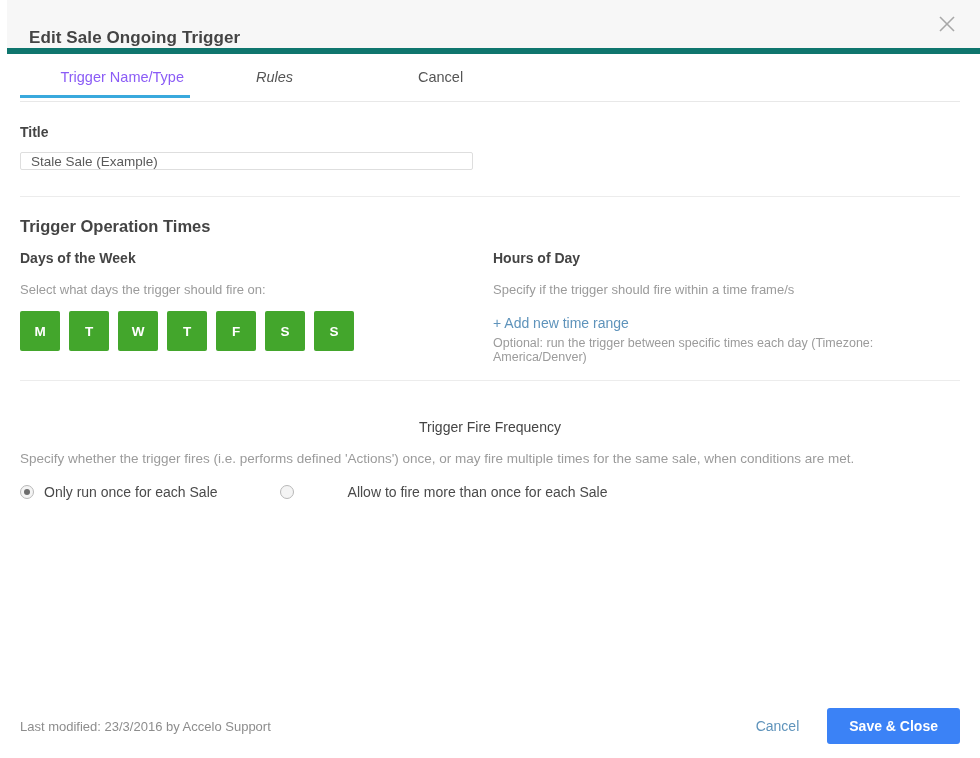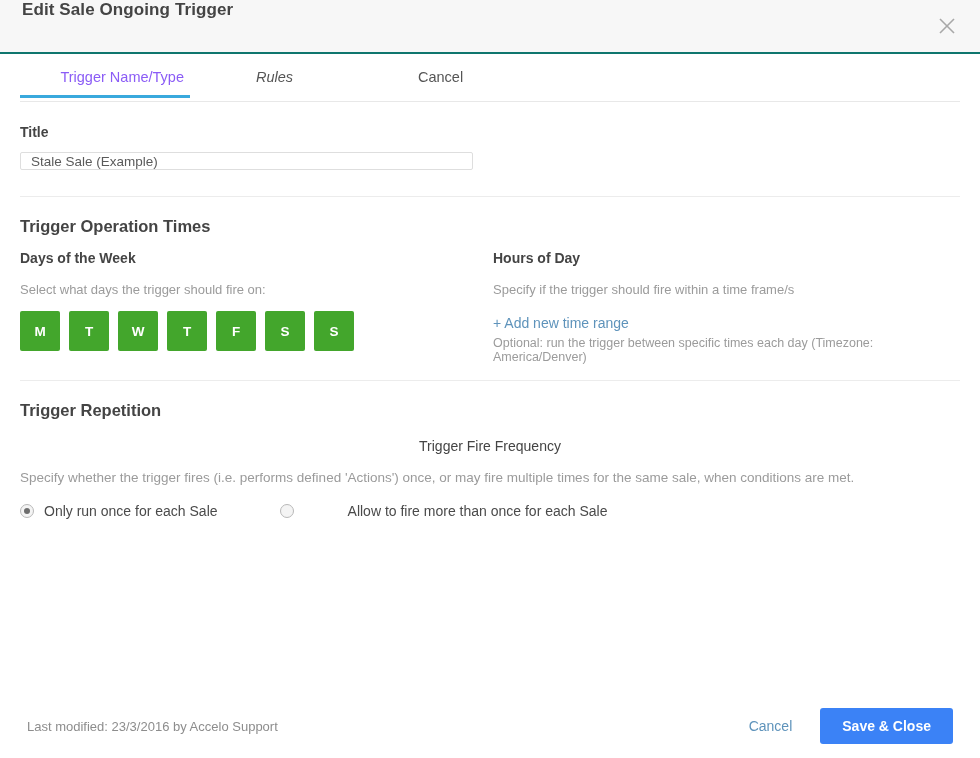"Edit Sale Ongoing Trigger" .dialog-header { align-items: flex-start -> flex-end; border-bottom: 2px solid #0f766e -> 6px solid #0f766e; margin-left: none -> 7px }
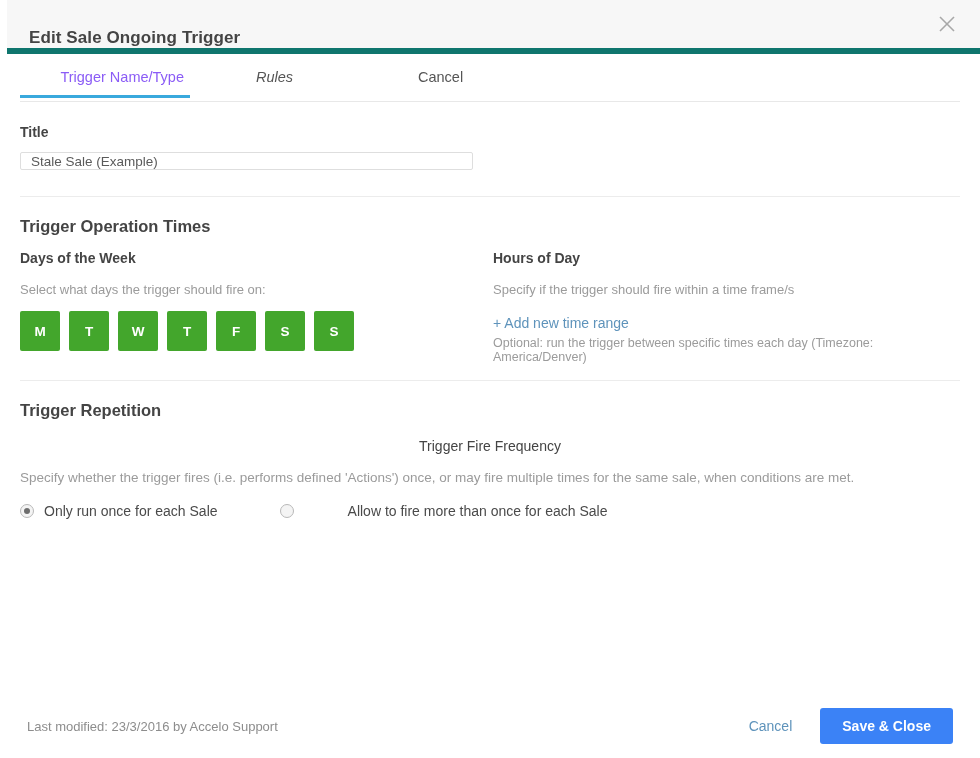"Trigger Repetition" div.section-heading { html: <div>Trigger Repetition</div> -> none }
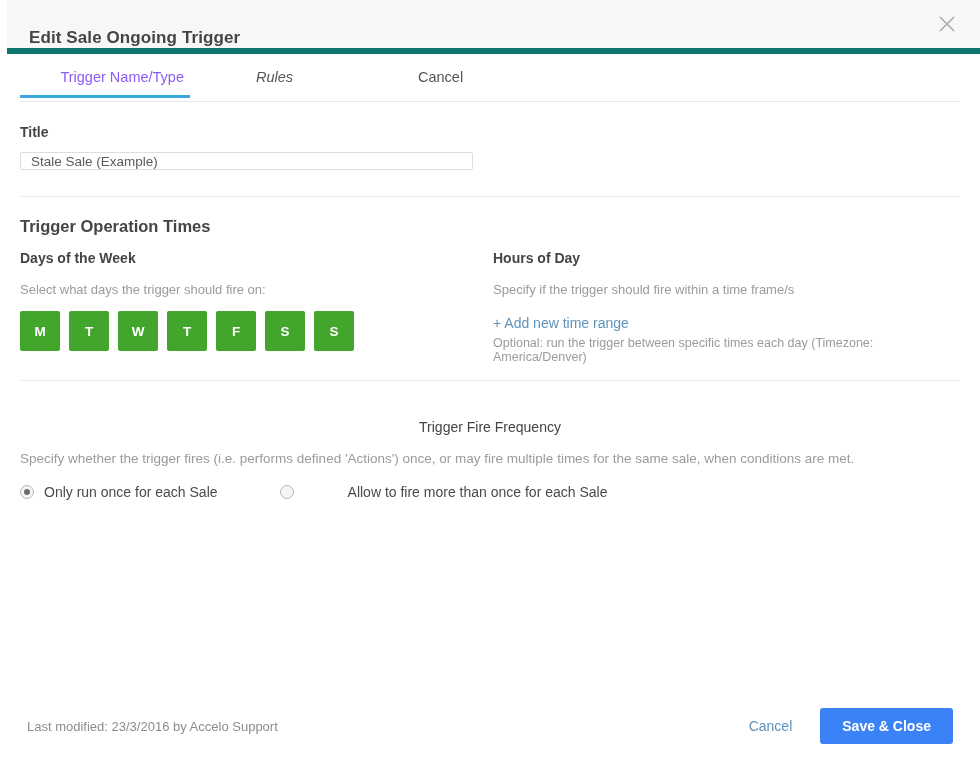"Last modified: 23/3/2016 by Accelo" .dialog-footer { padding: 0 27px -> 0 20px }
